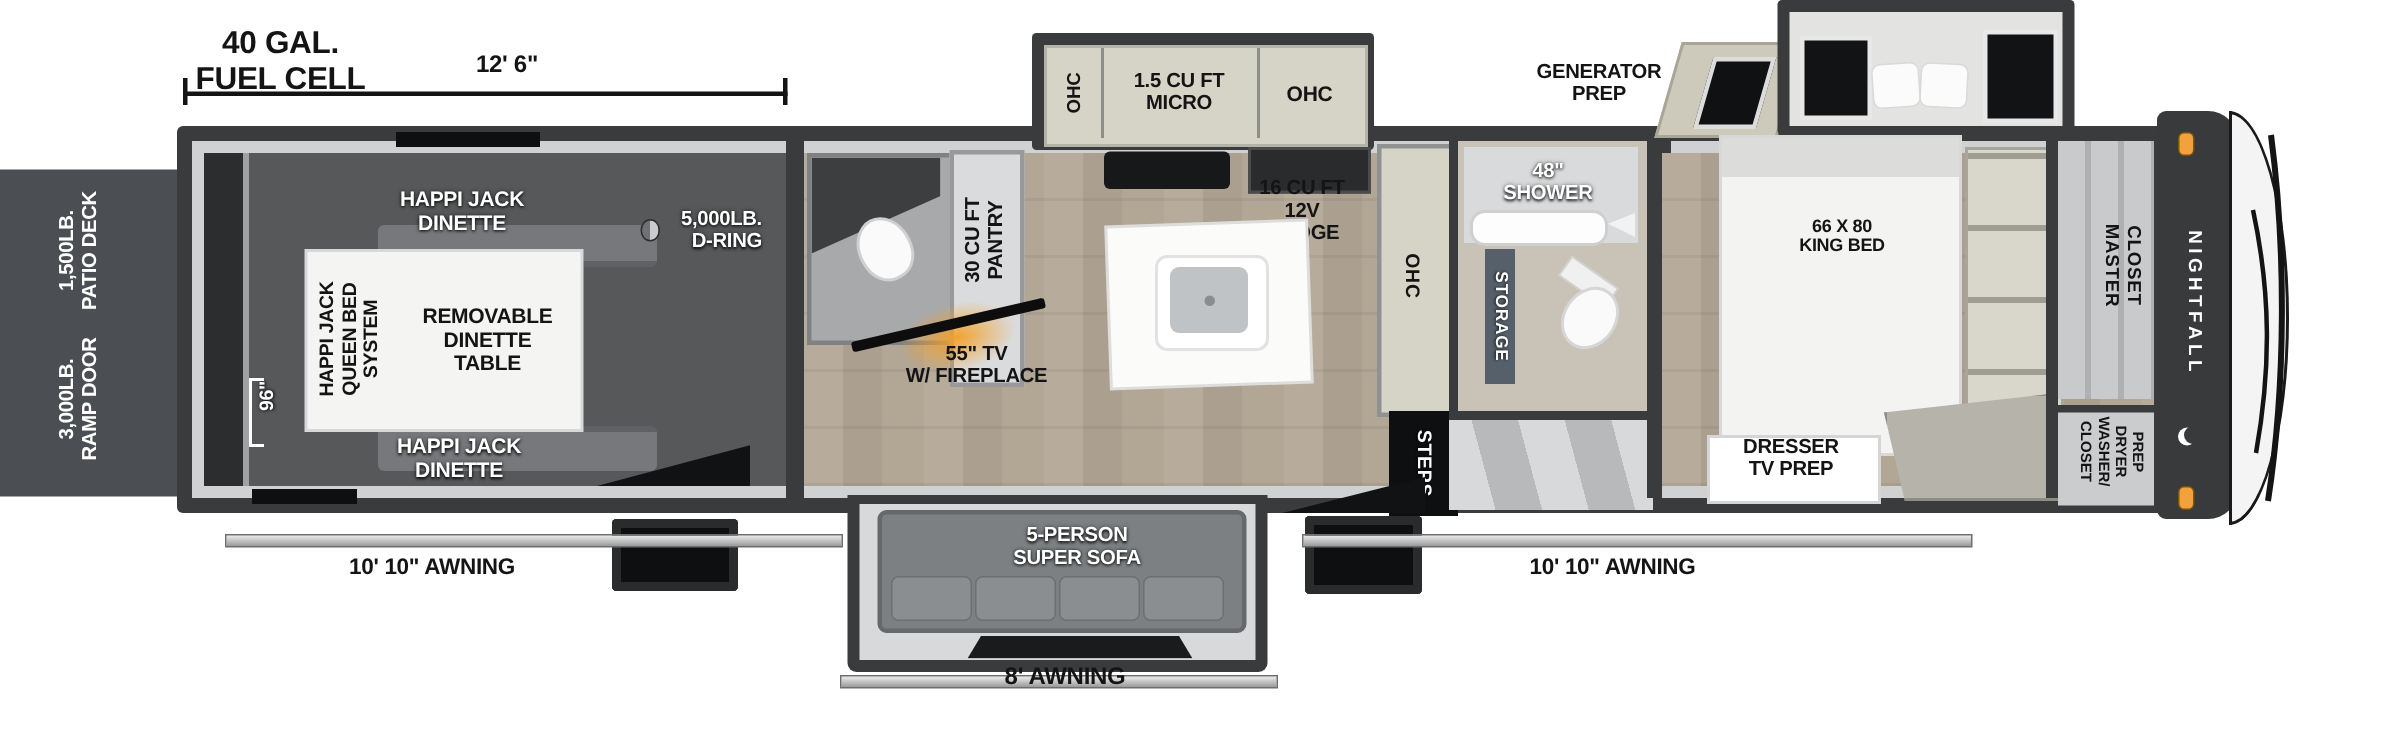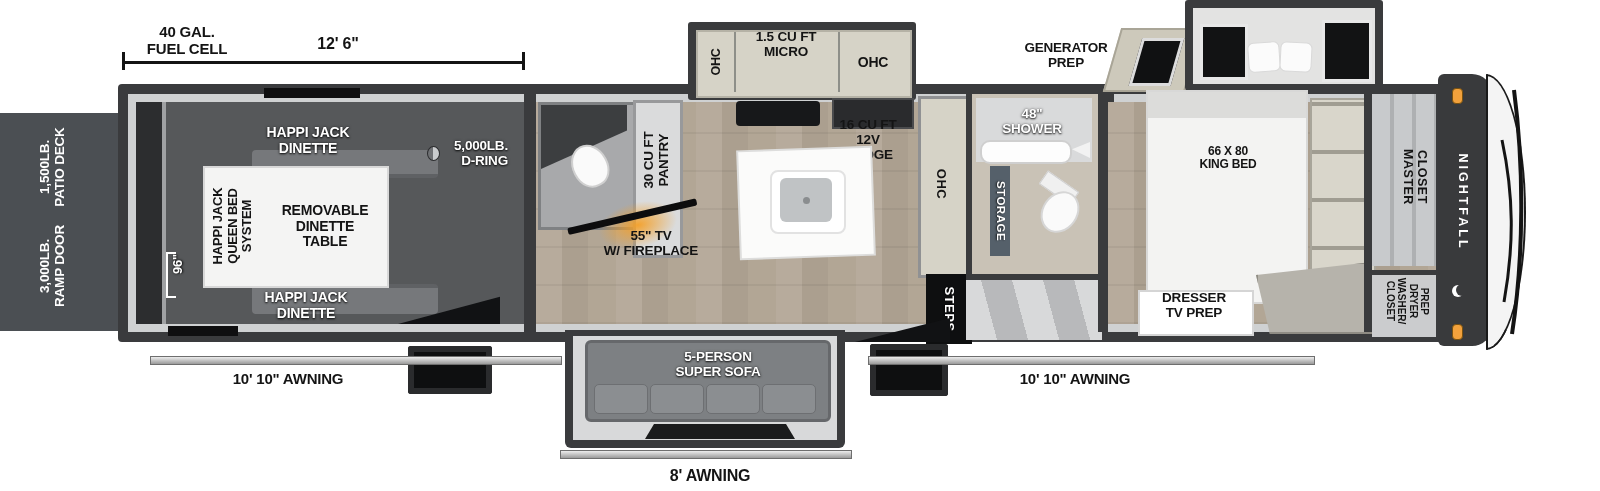"40 GAL." div.lbl { font-size: 15px -> 21px }
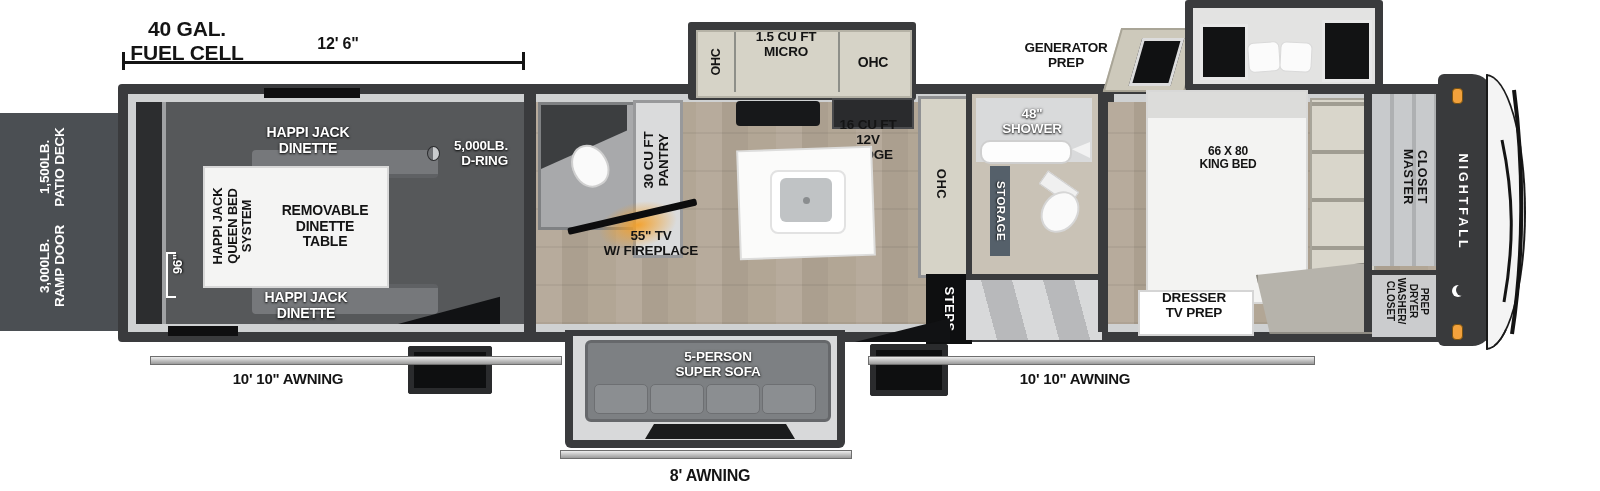"1.5 CU FT" div.lbl { top: 44px -> 61px }
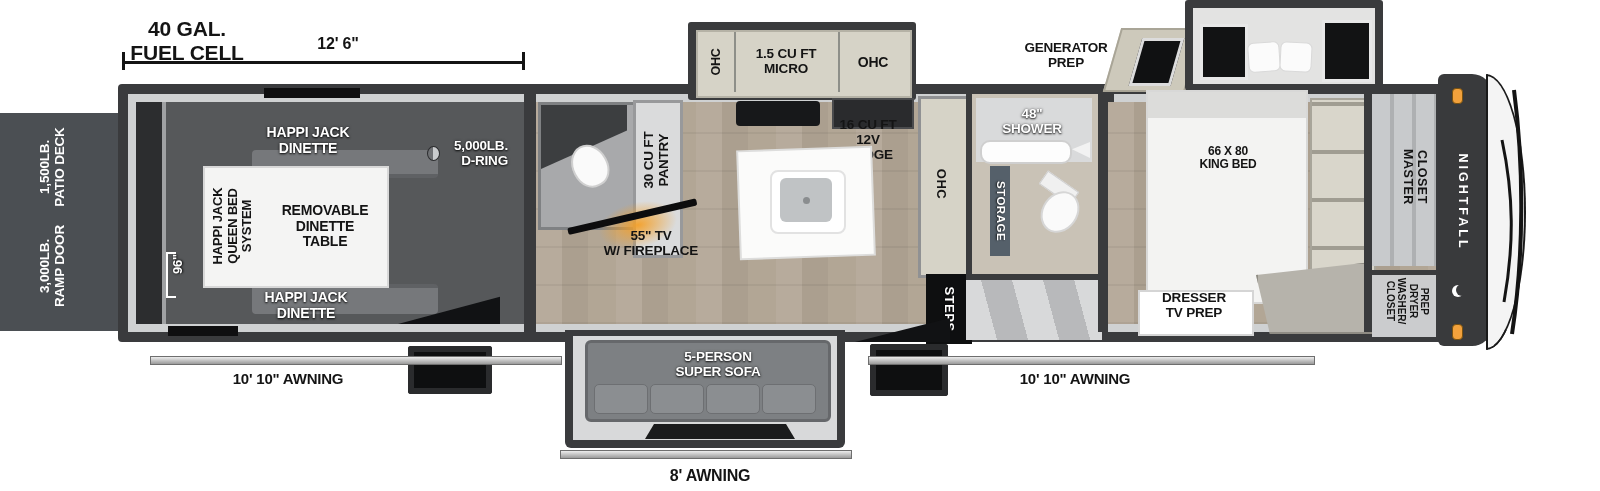"8' AWNING" div.lbl { top: 476px -> 452px }
